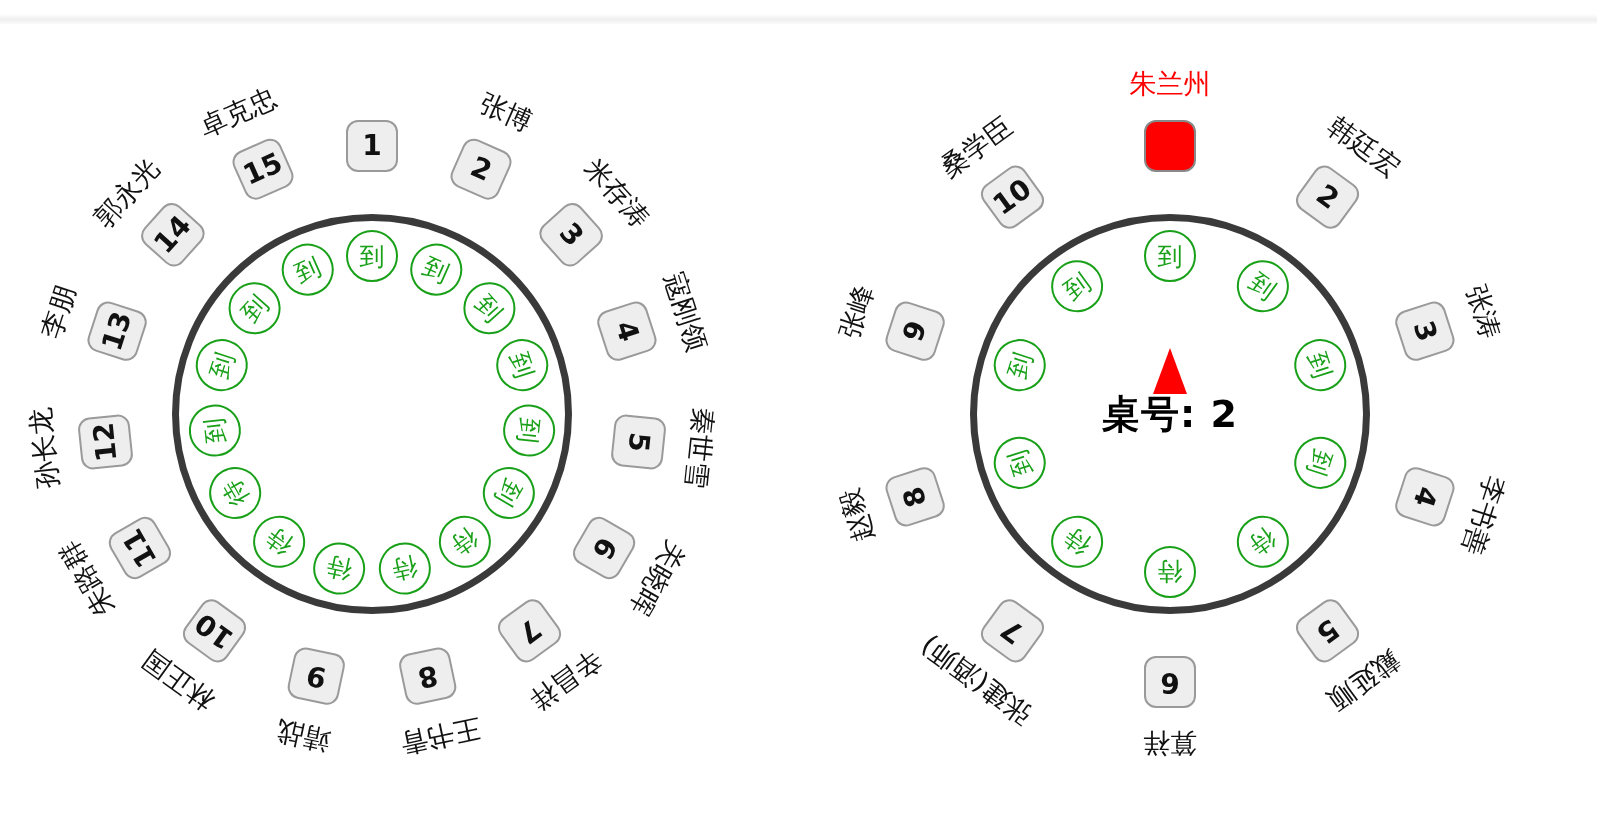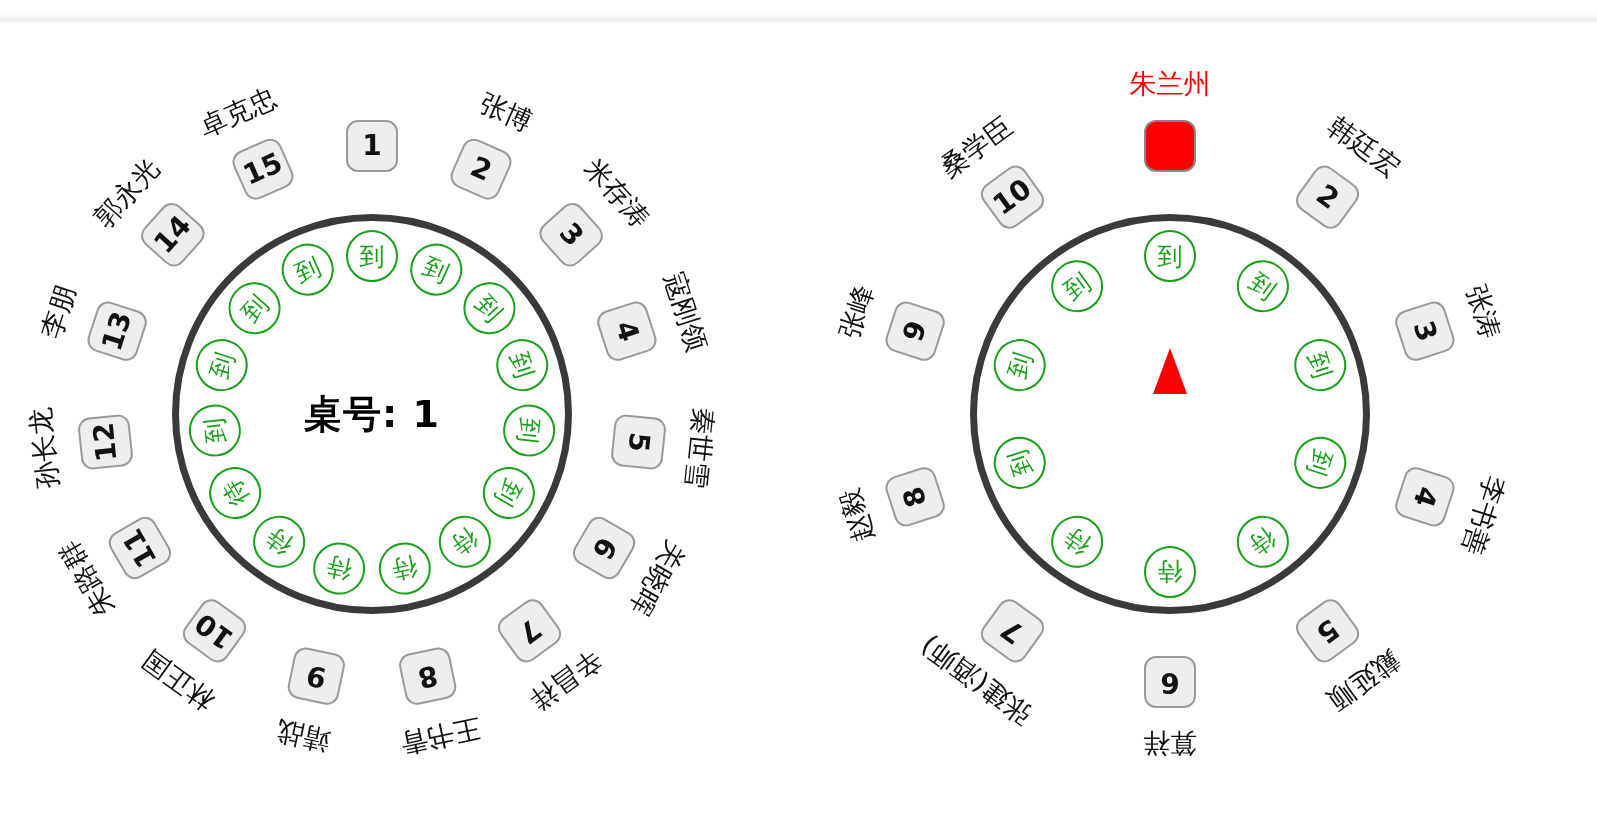"桌号: 1" div.table-label { html: <div>桌号: 1</div> -> none }
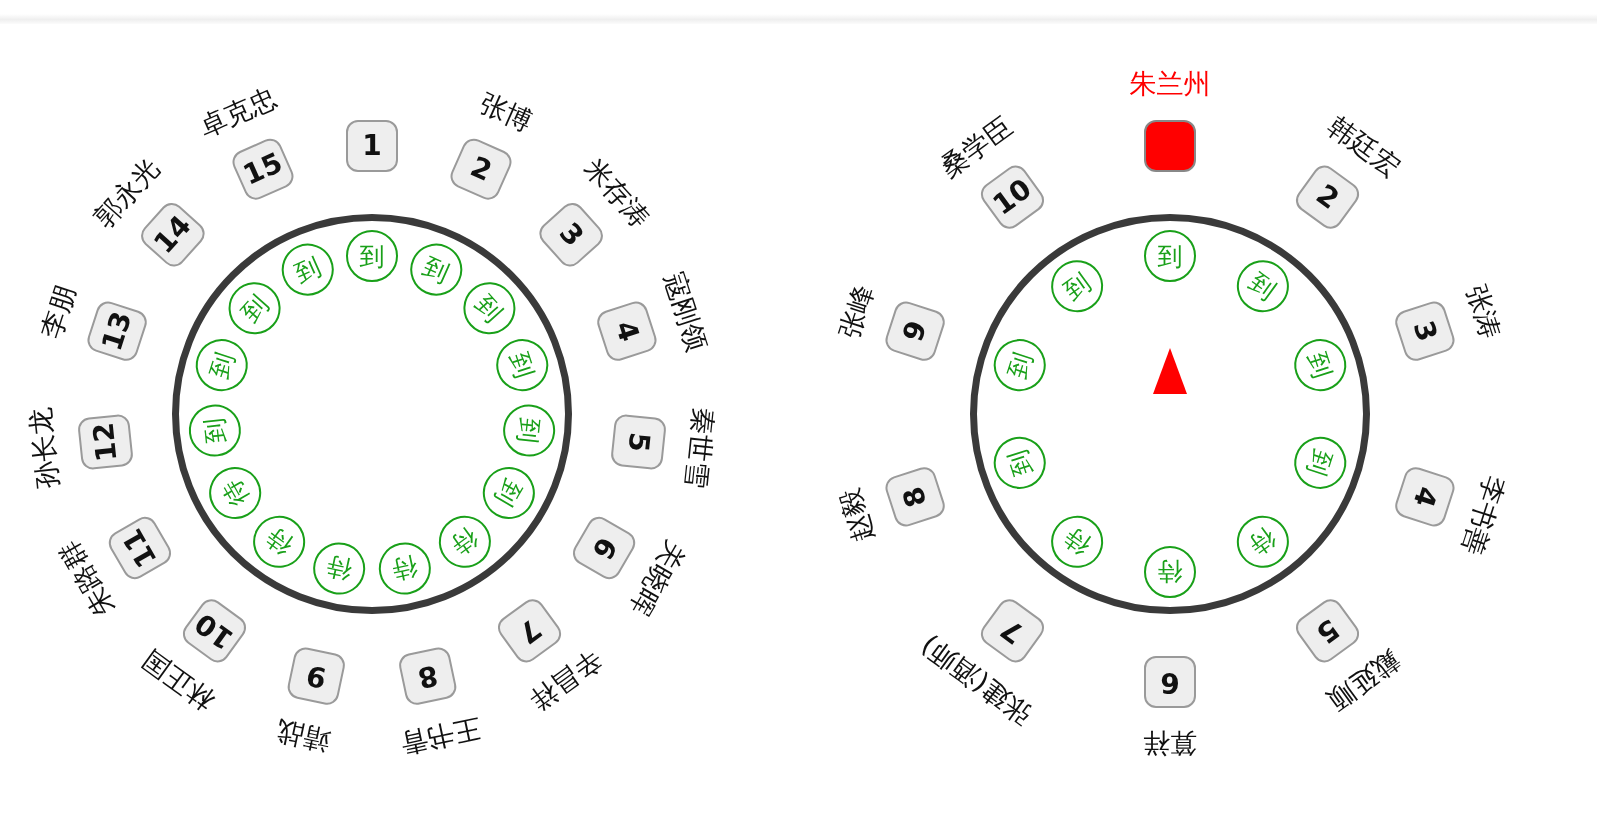"桌号: 2" div.table-label { html: none -> <div>桌号: 2</div> }
